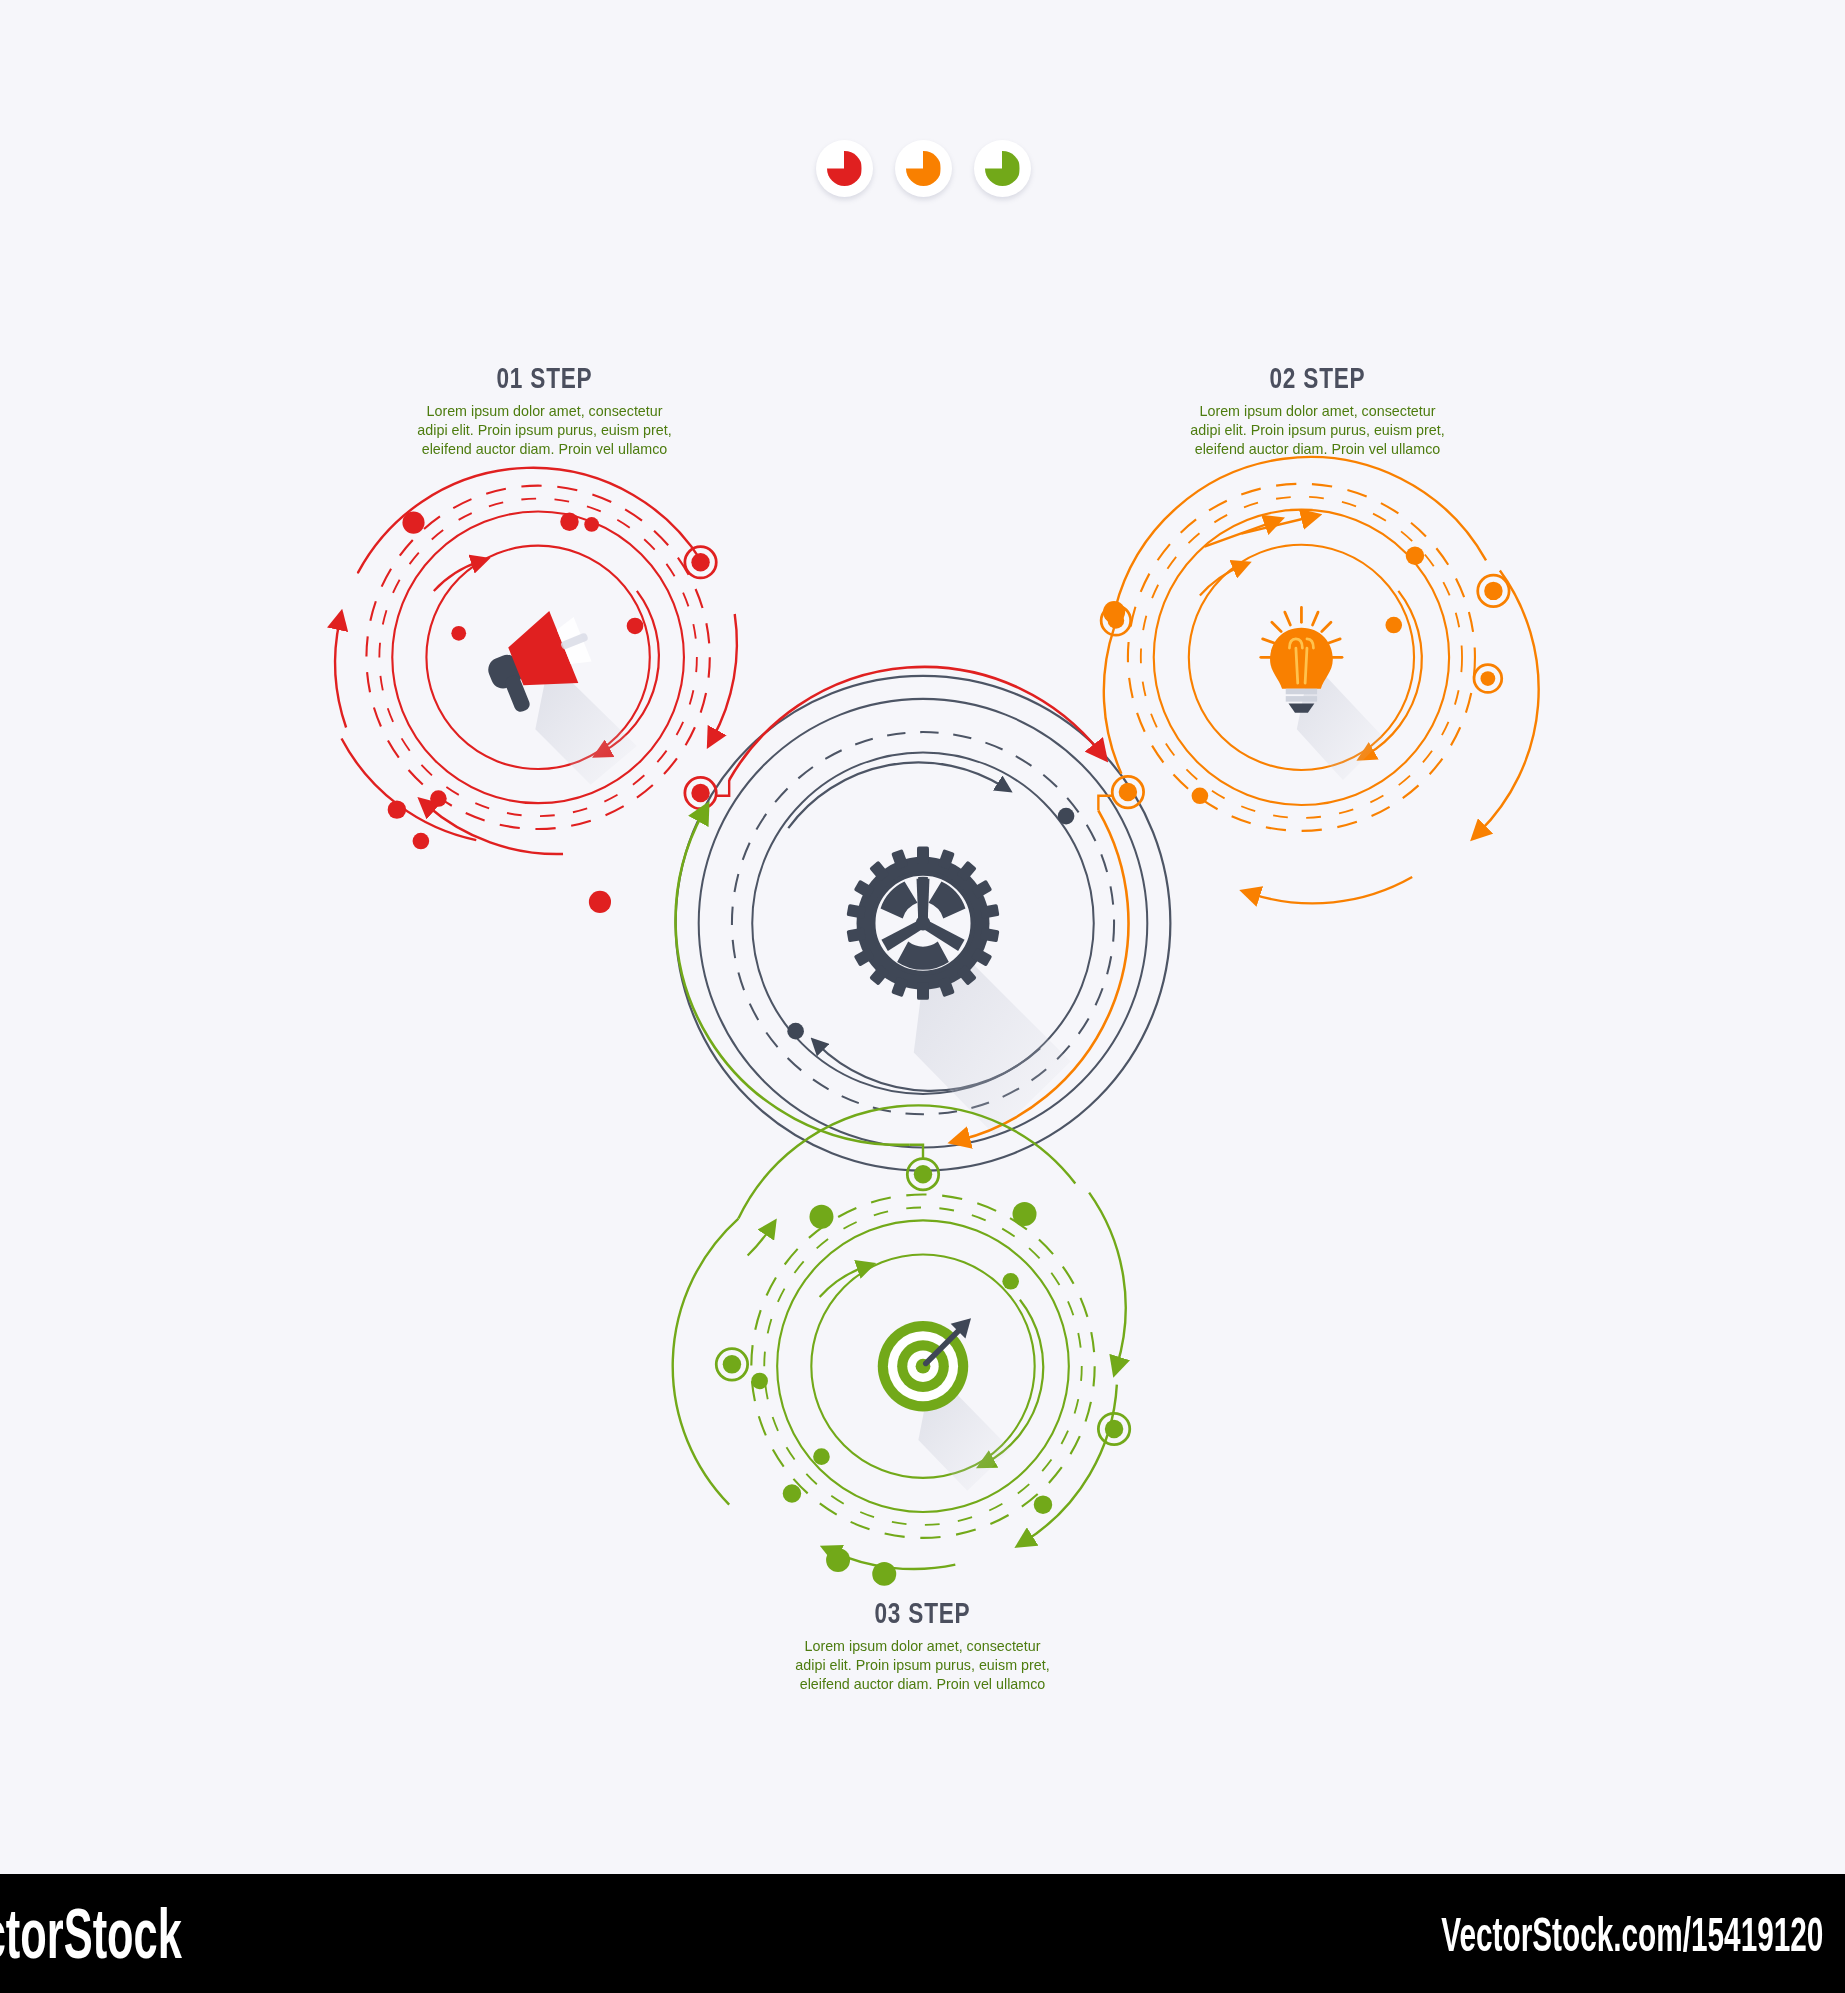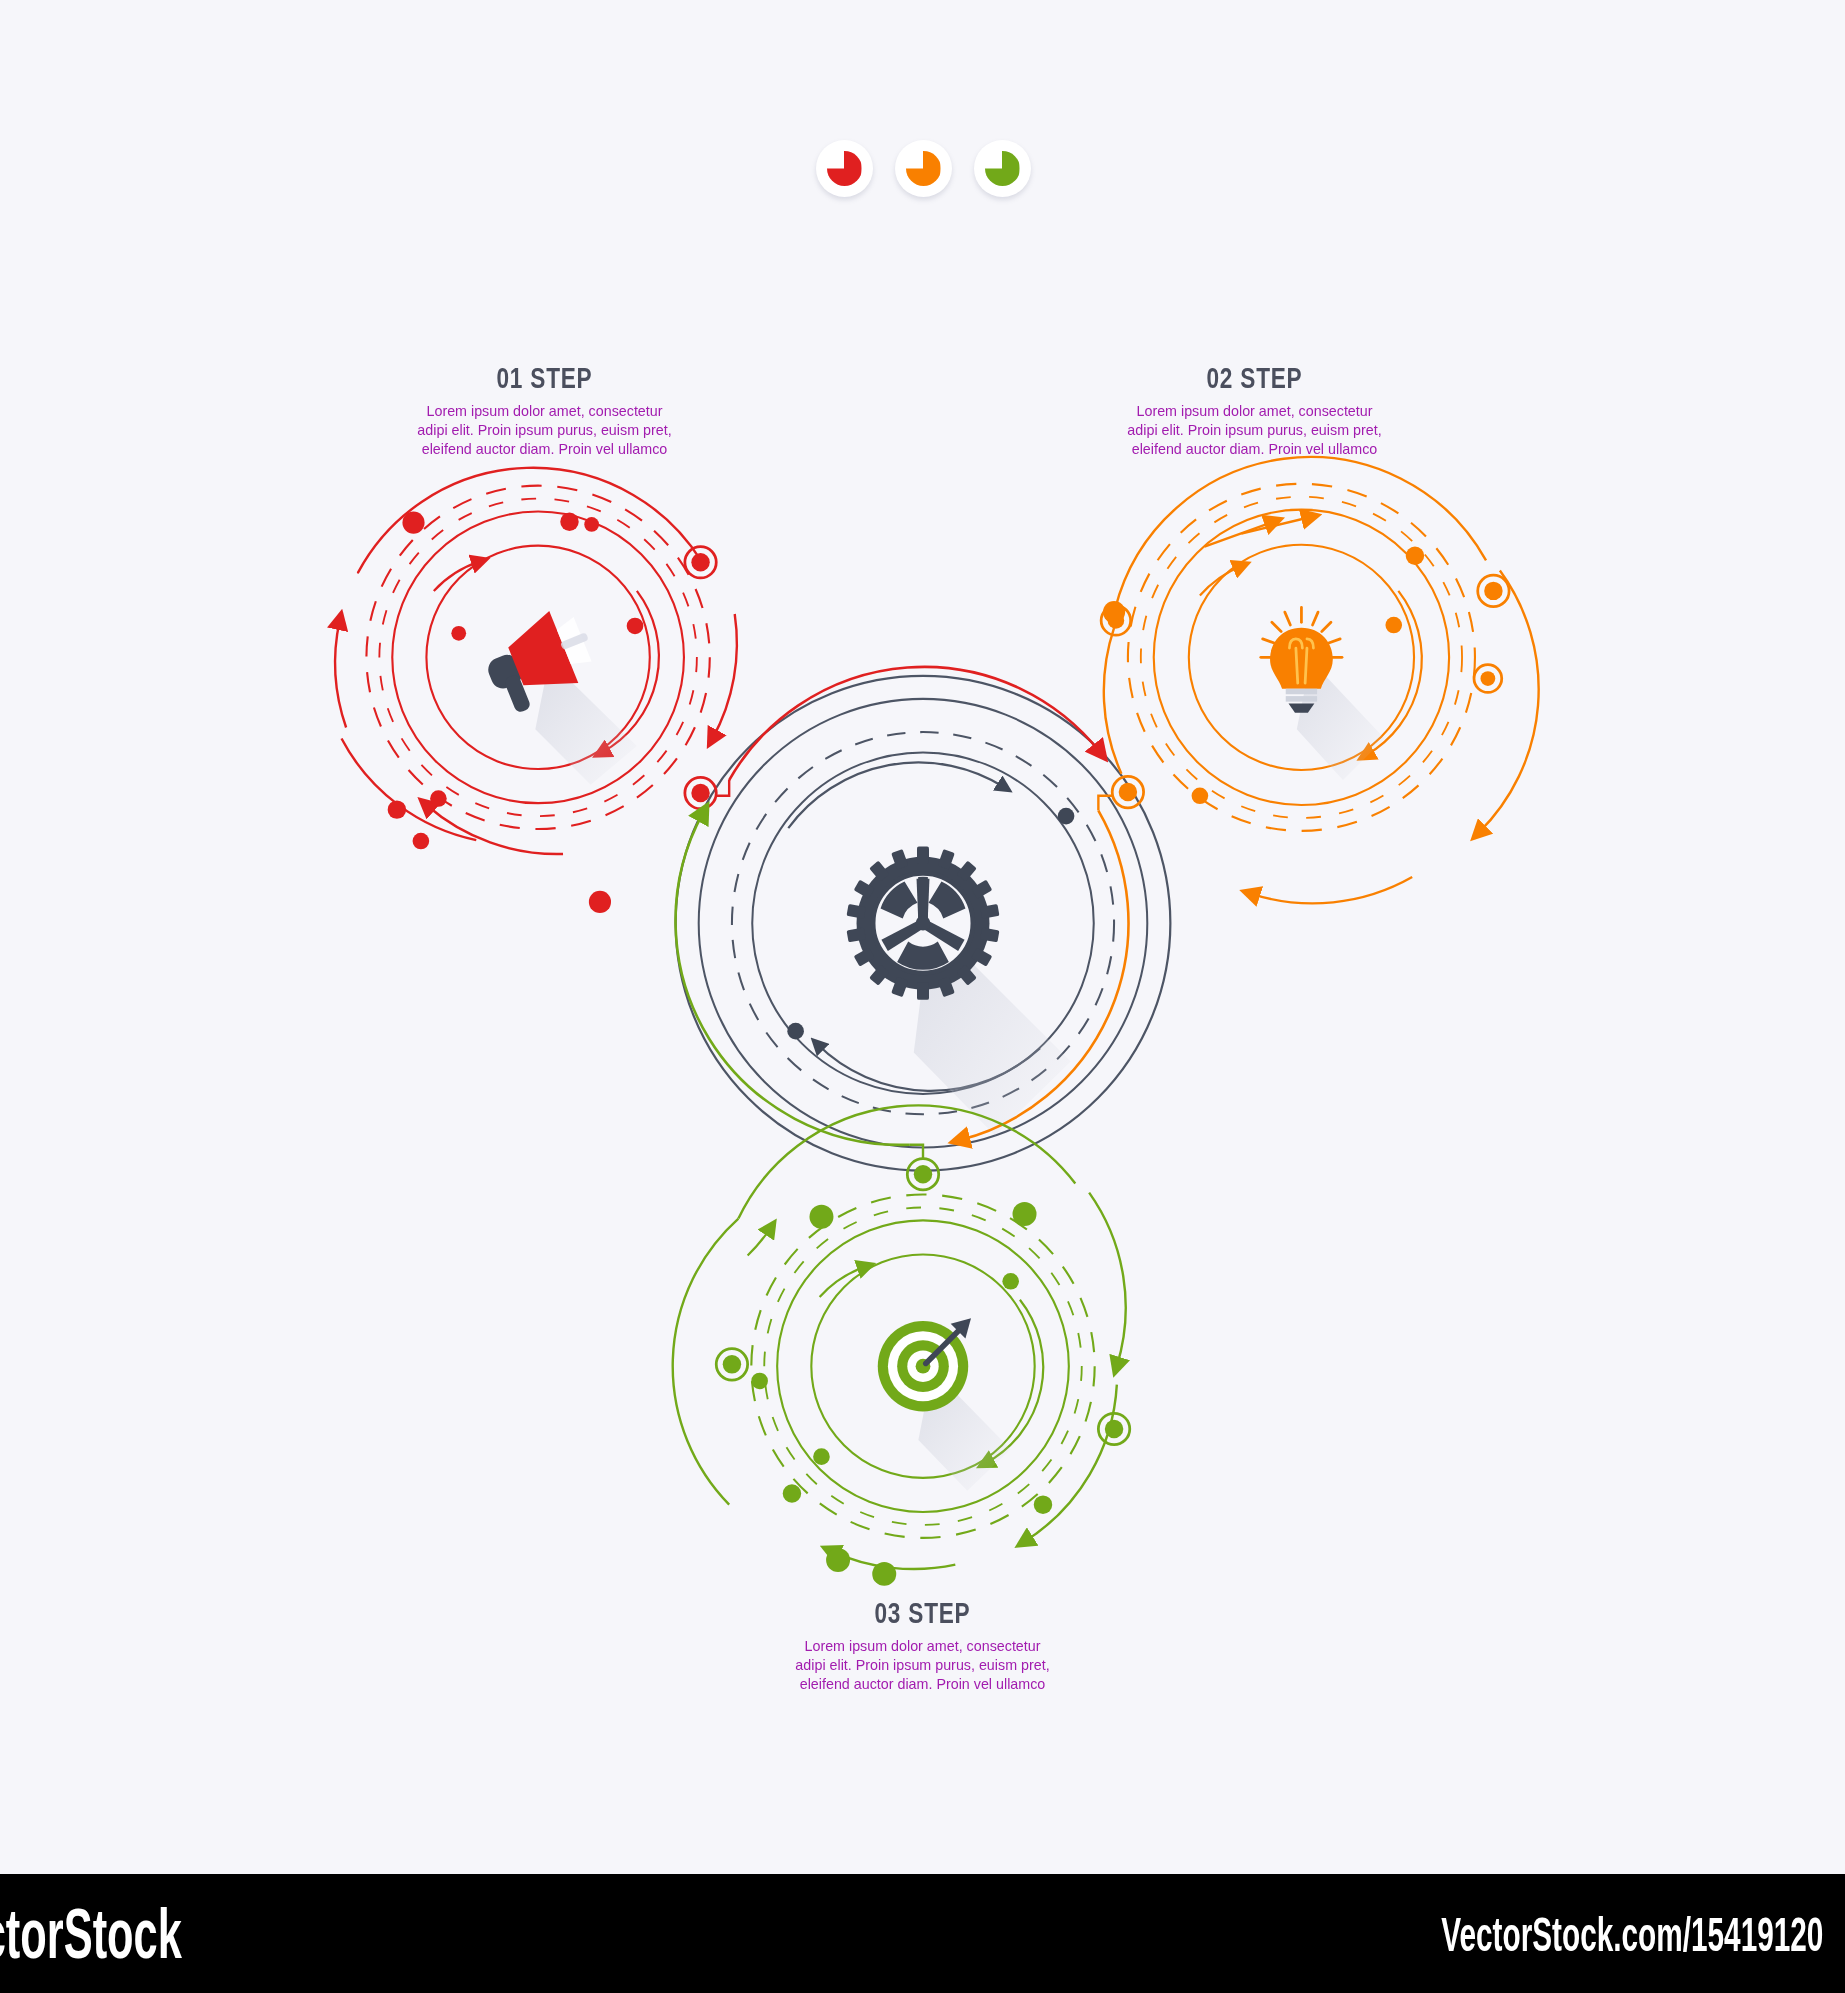"02 STEP" div.txtblk { left: 1024px -> 1087px }
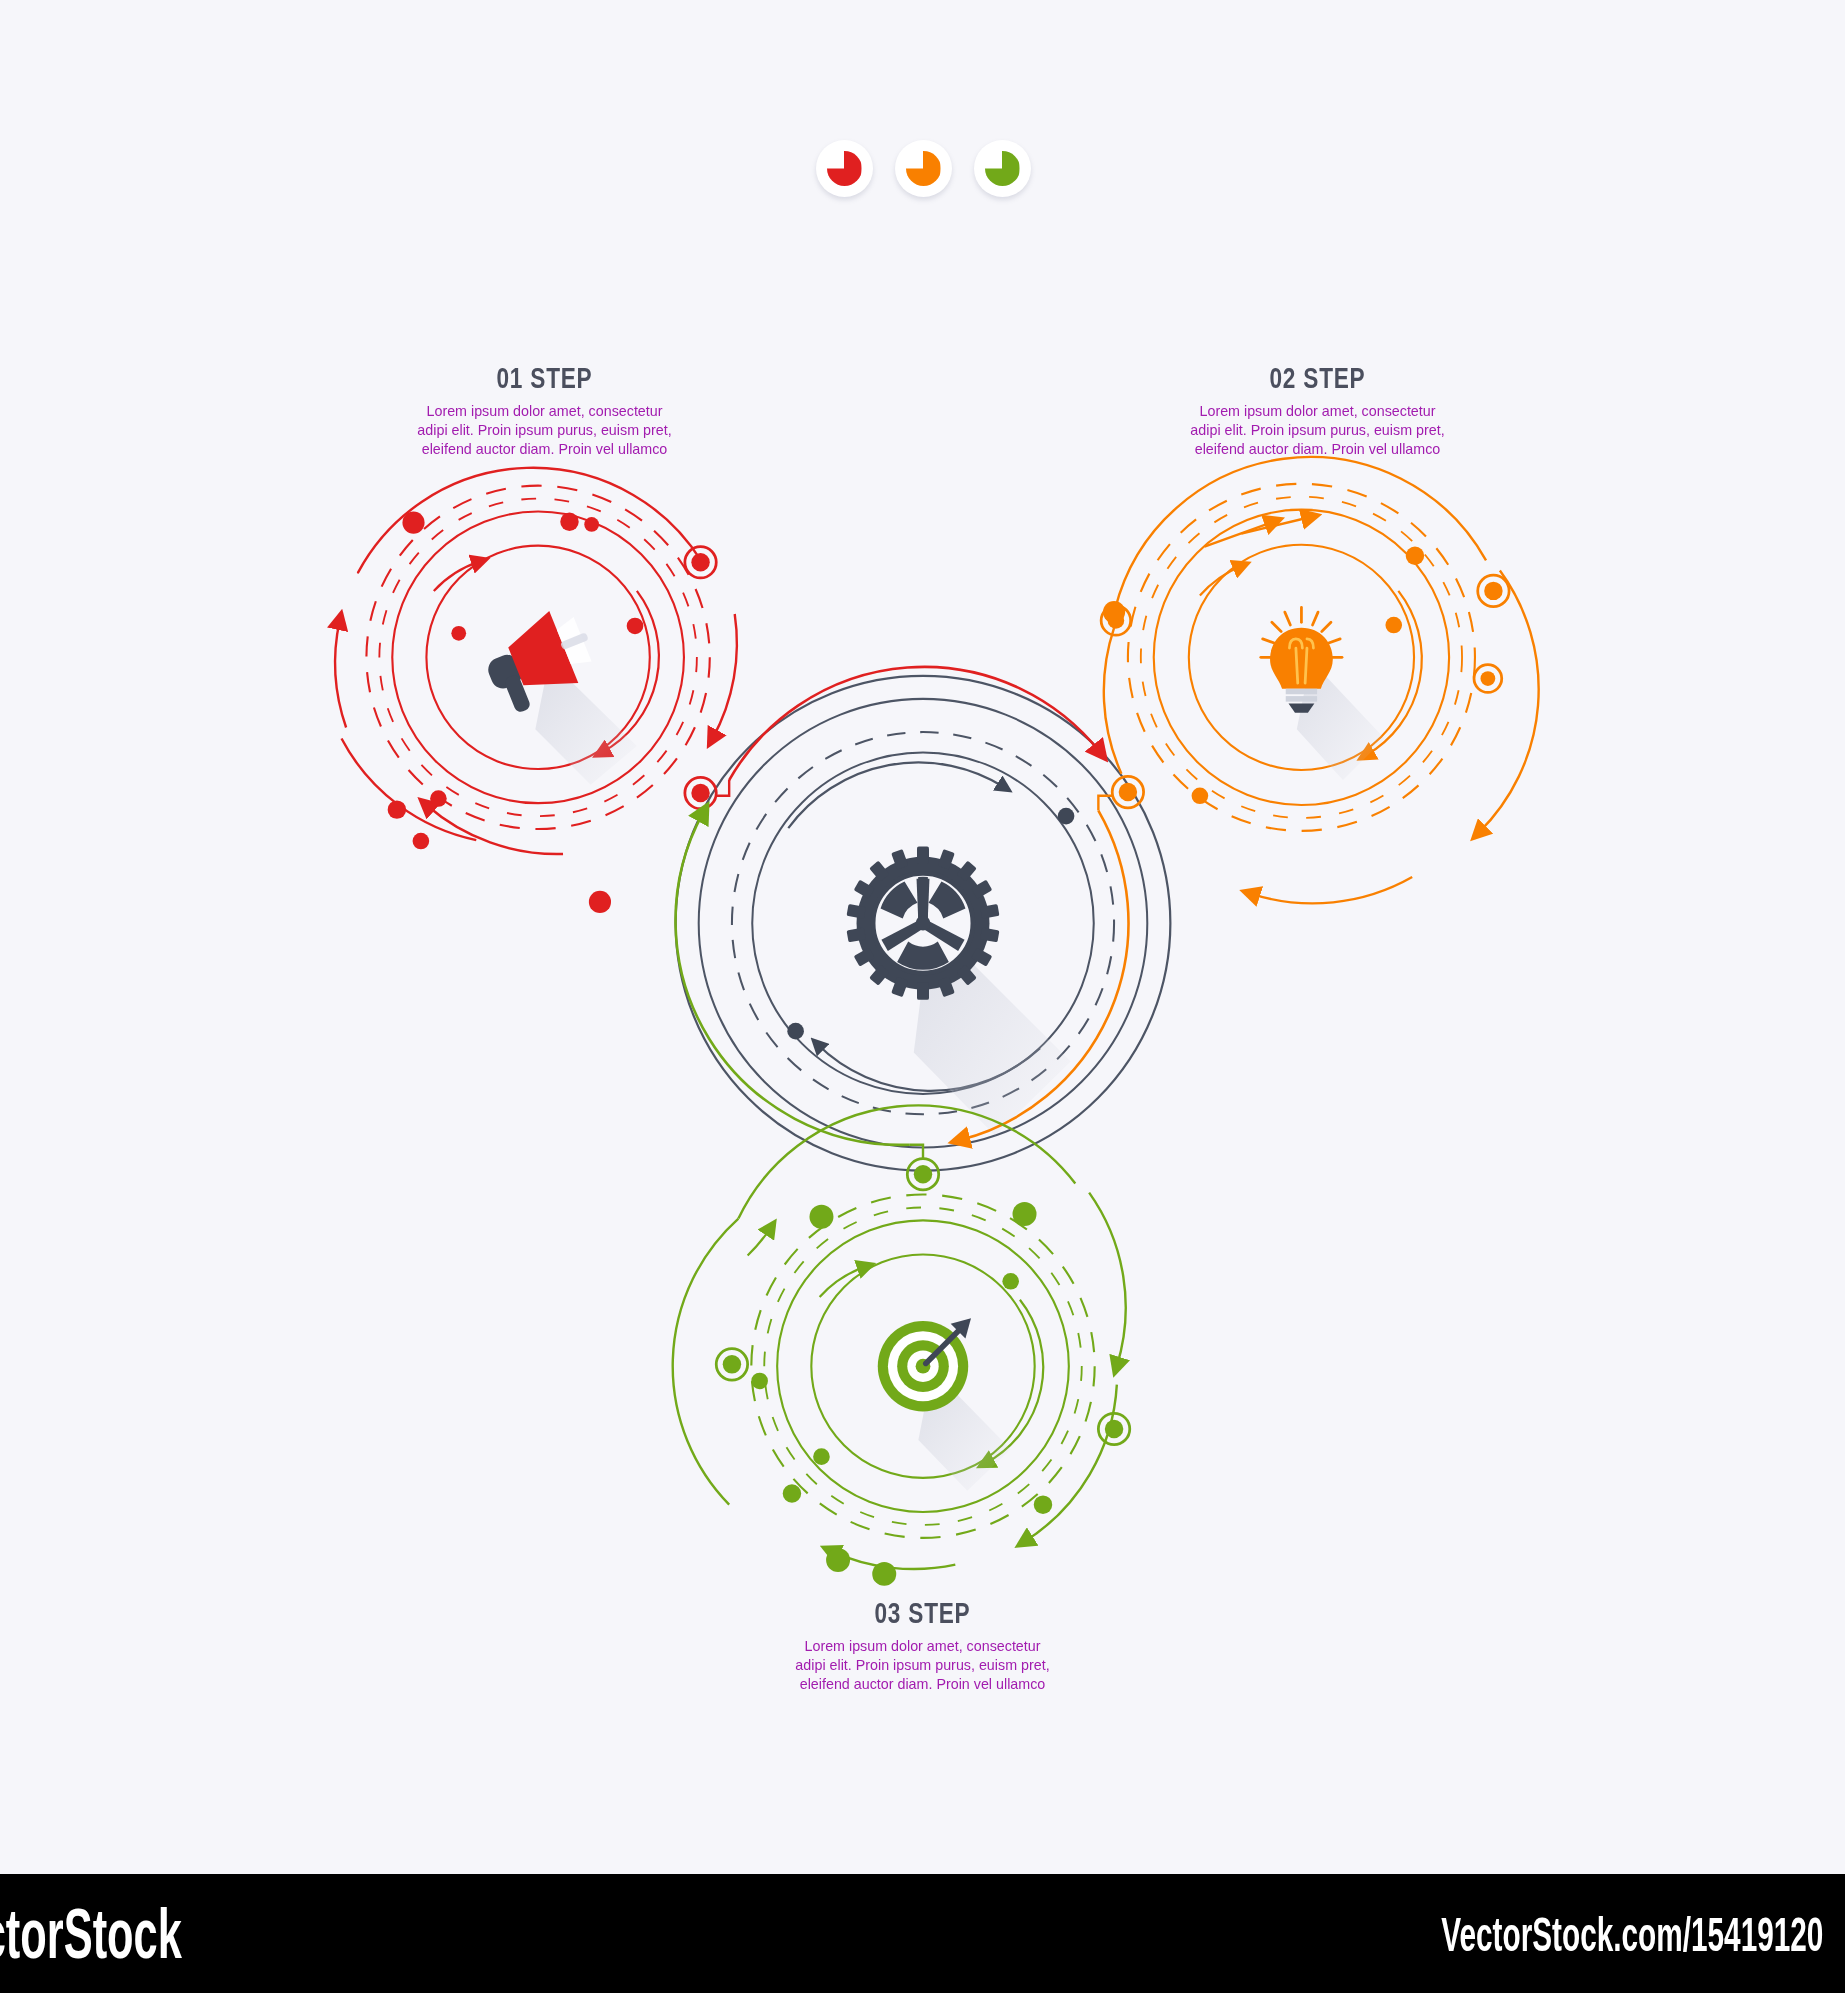"Lorem ipsum dolor amet, consectetur" .step-desc { color: #a21caf -> #4d7c0f }
